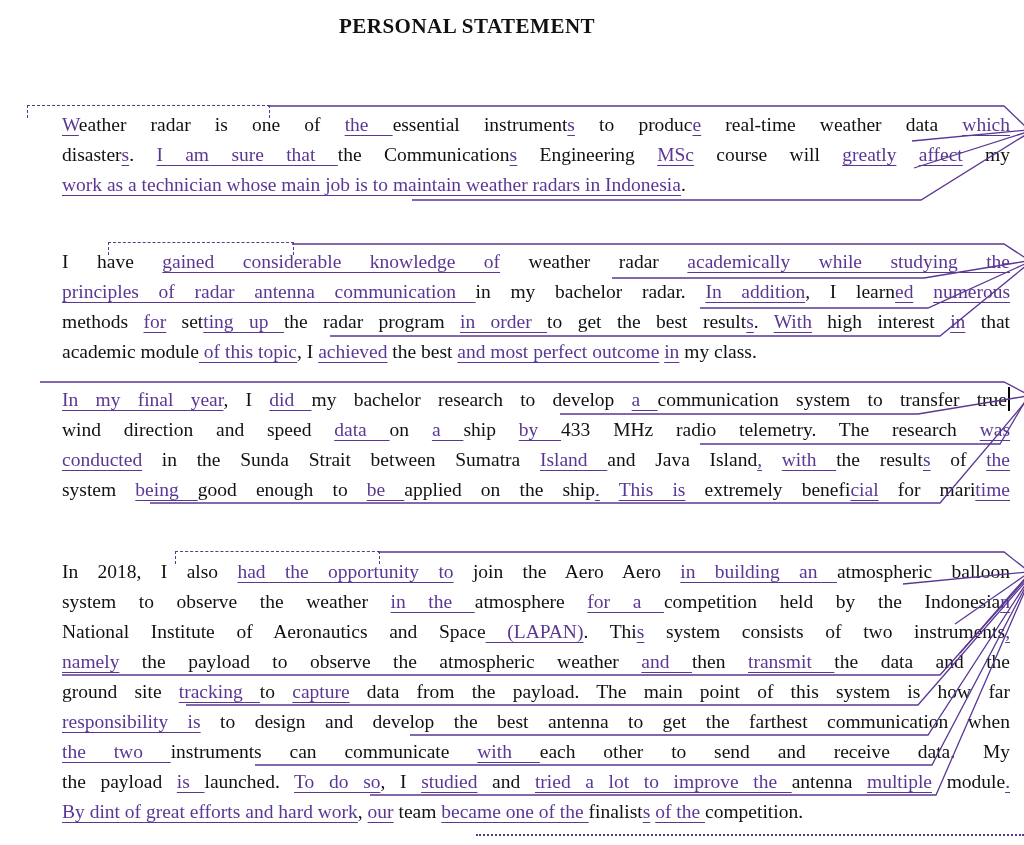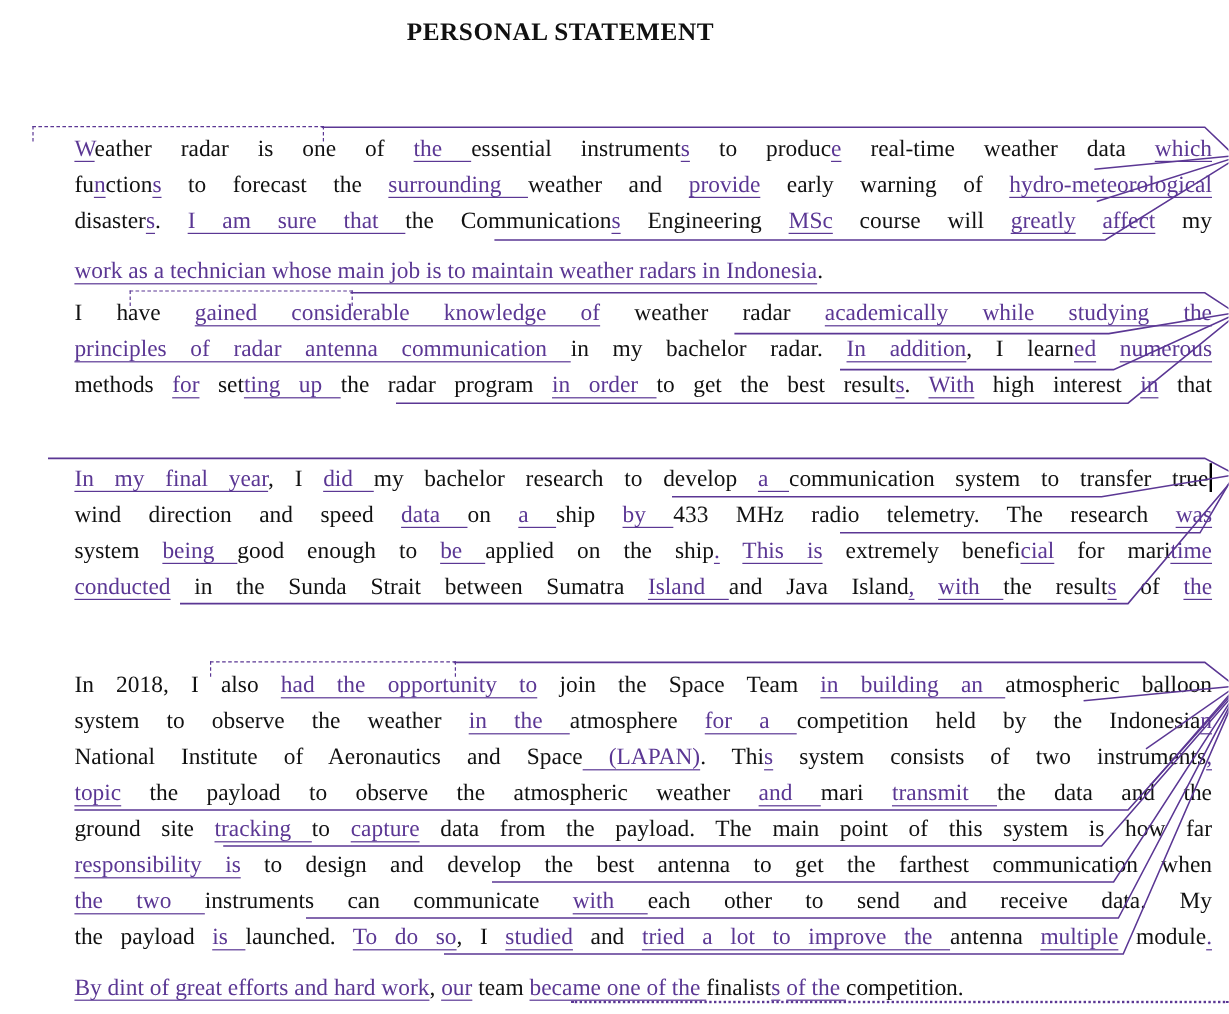"functions to forecast the surrounding" div.line { html: <div><span>fu</span><span>n</span><span>ction</span><span>s</span><span> to forecast the </span><span>surrounding </span><span>weather and </span><span>provide</span><span> early warning of </span><span>hydro-meteorological</span></div> -> none }
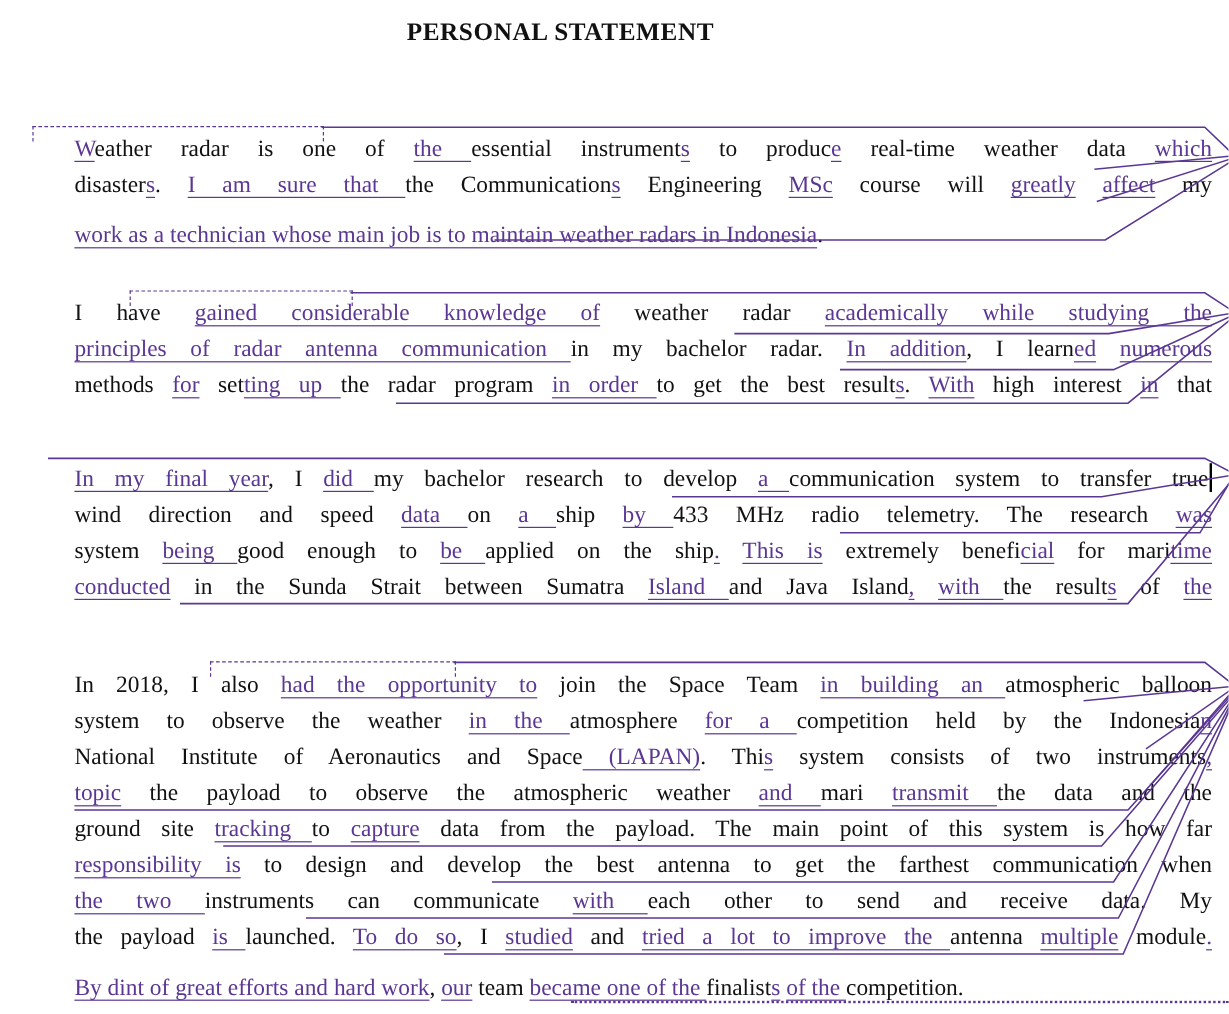"work as a technician whose" .line.last { margin-top: 12px -> none }
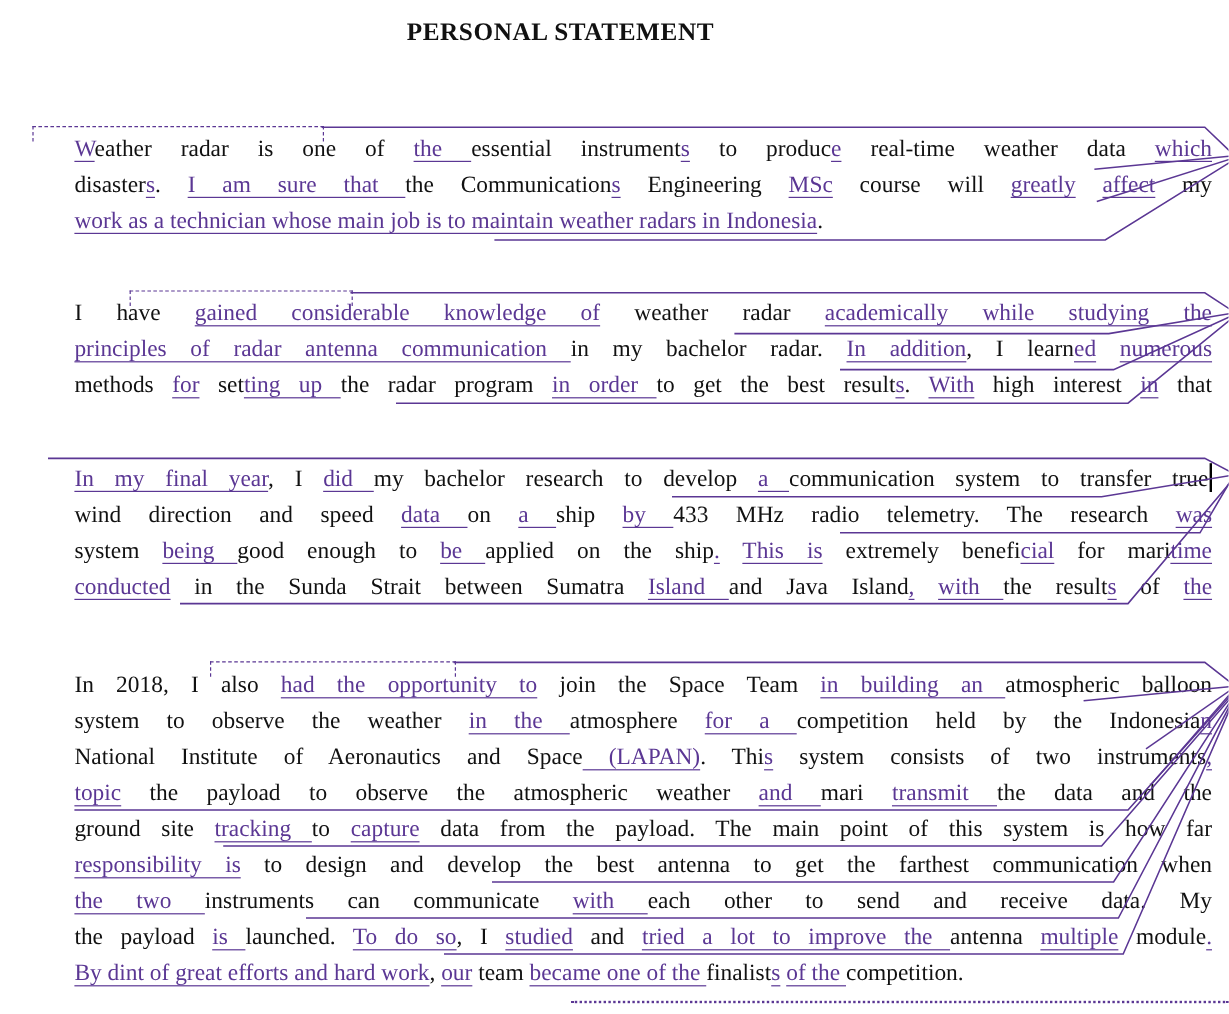"academic module of this topic," div.line { html: none -> <div><span>academic module</span><span> of this topic</span><span>, I </span><span>achieved</span><span> the best </span><span>and most perfect outcome</span><span> </span><span>in</span><span> my class.</span></div> }
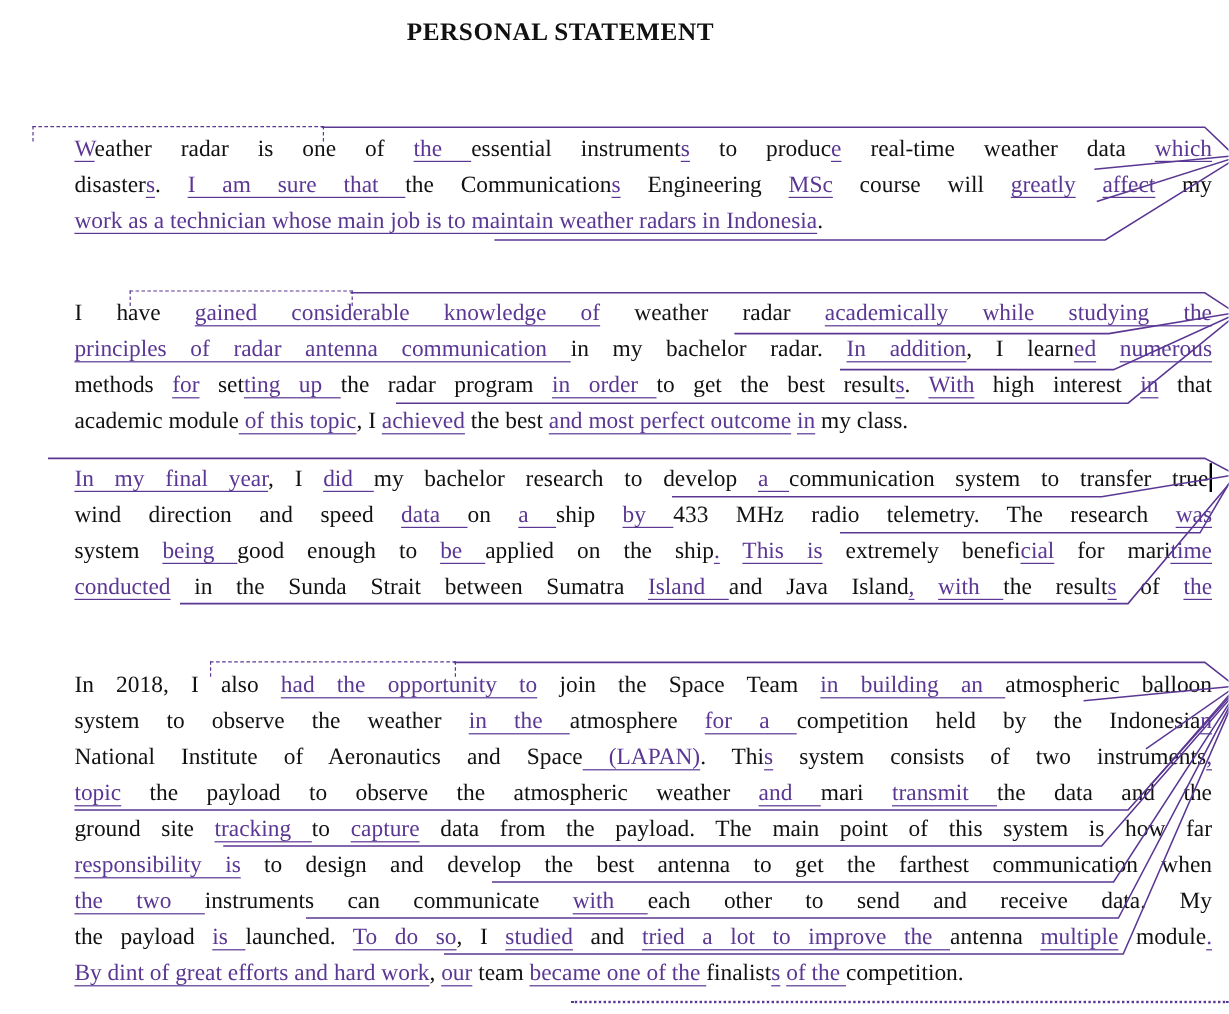"system being good enough to" div.line { order: before "conducted in the Sunda Strait" -> after "conducted in the Sunda Strait" }
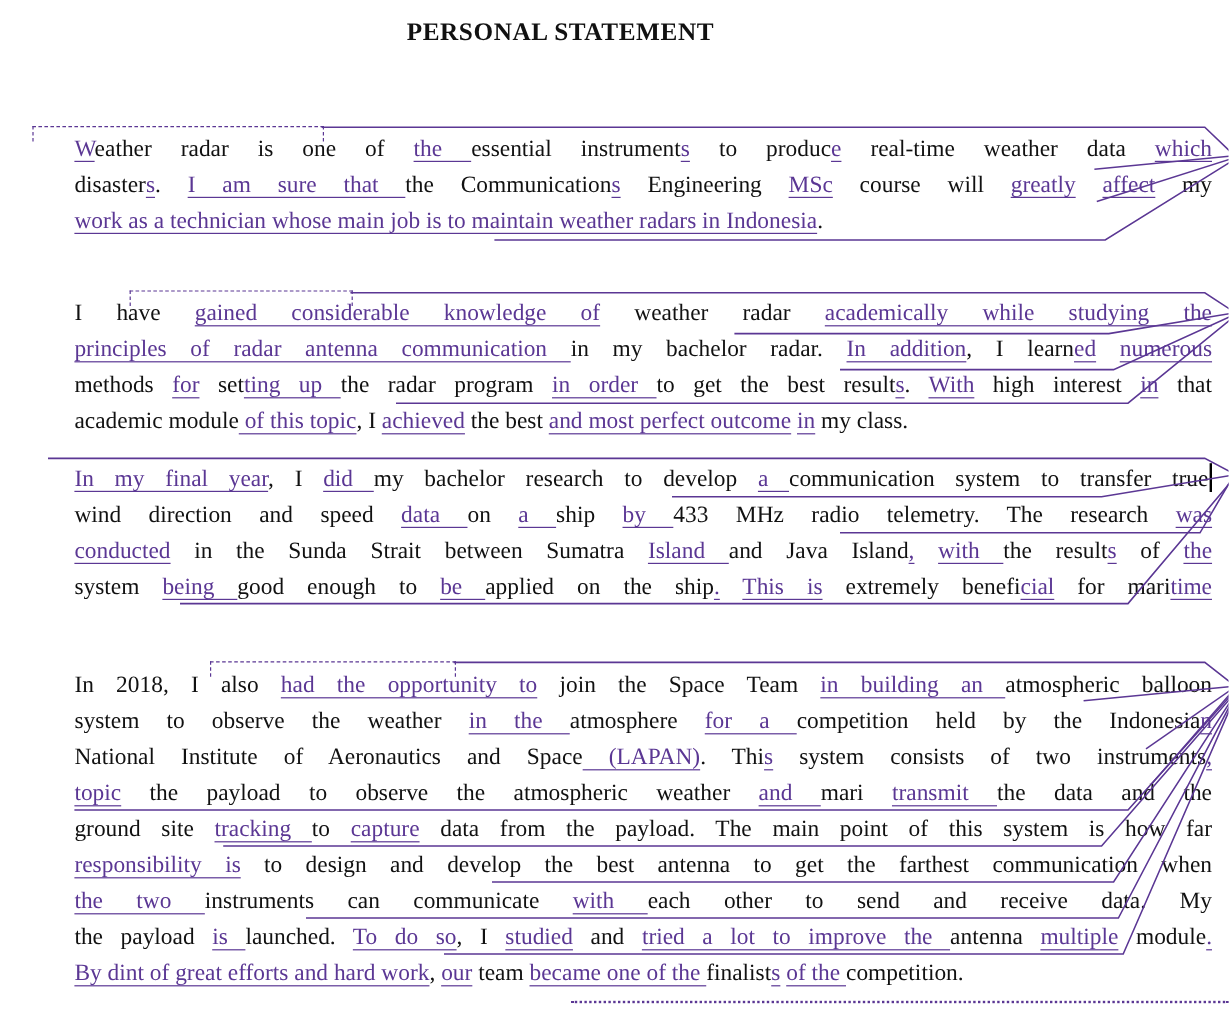"join the Space Team" span { text: Space Team -> Aero Aero }
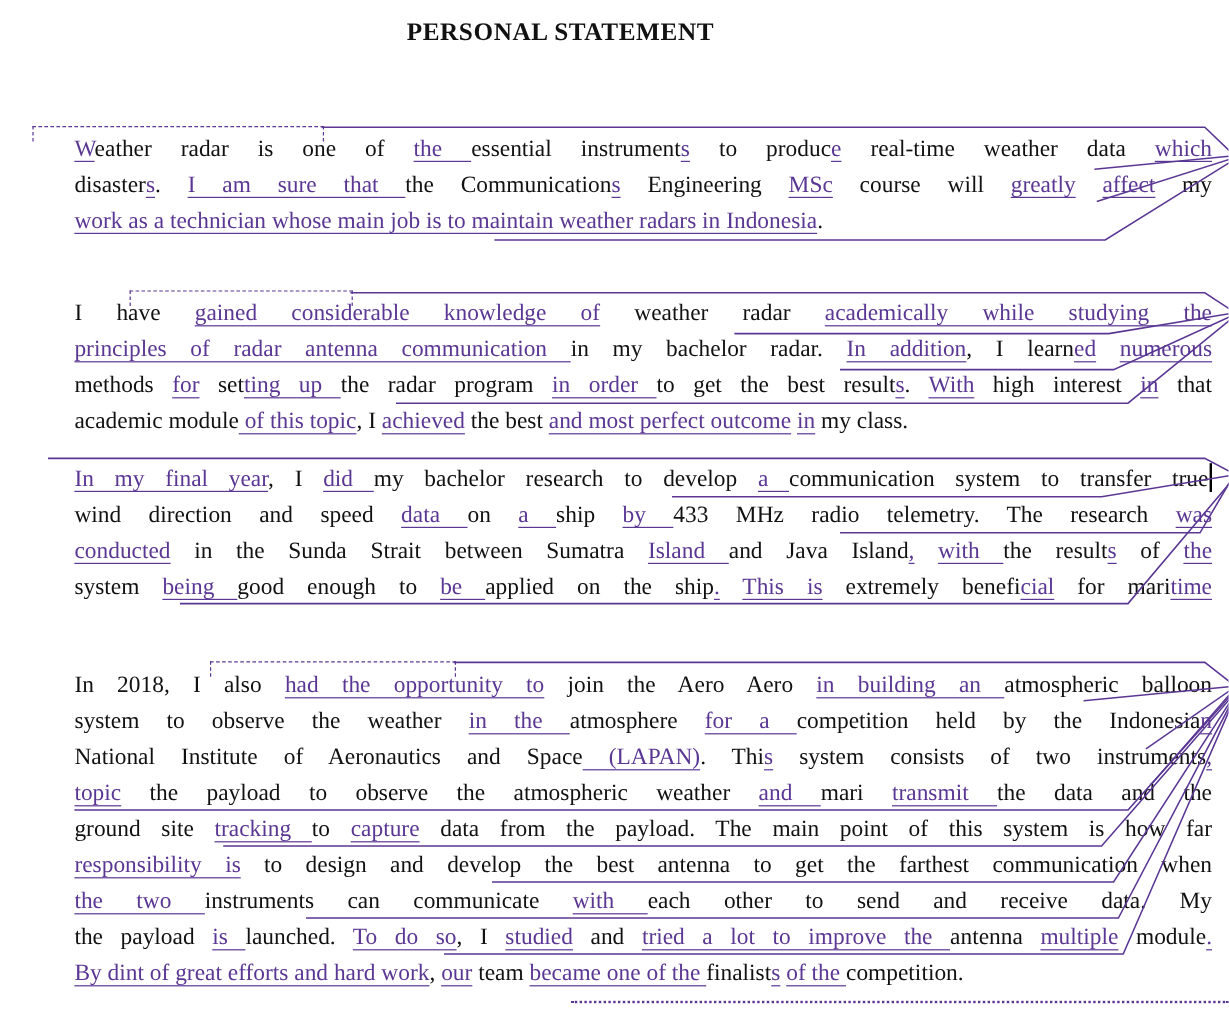"topic" span.ins { text: topic -> namely }
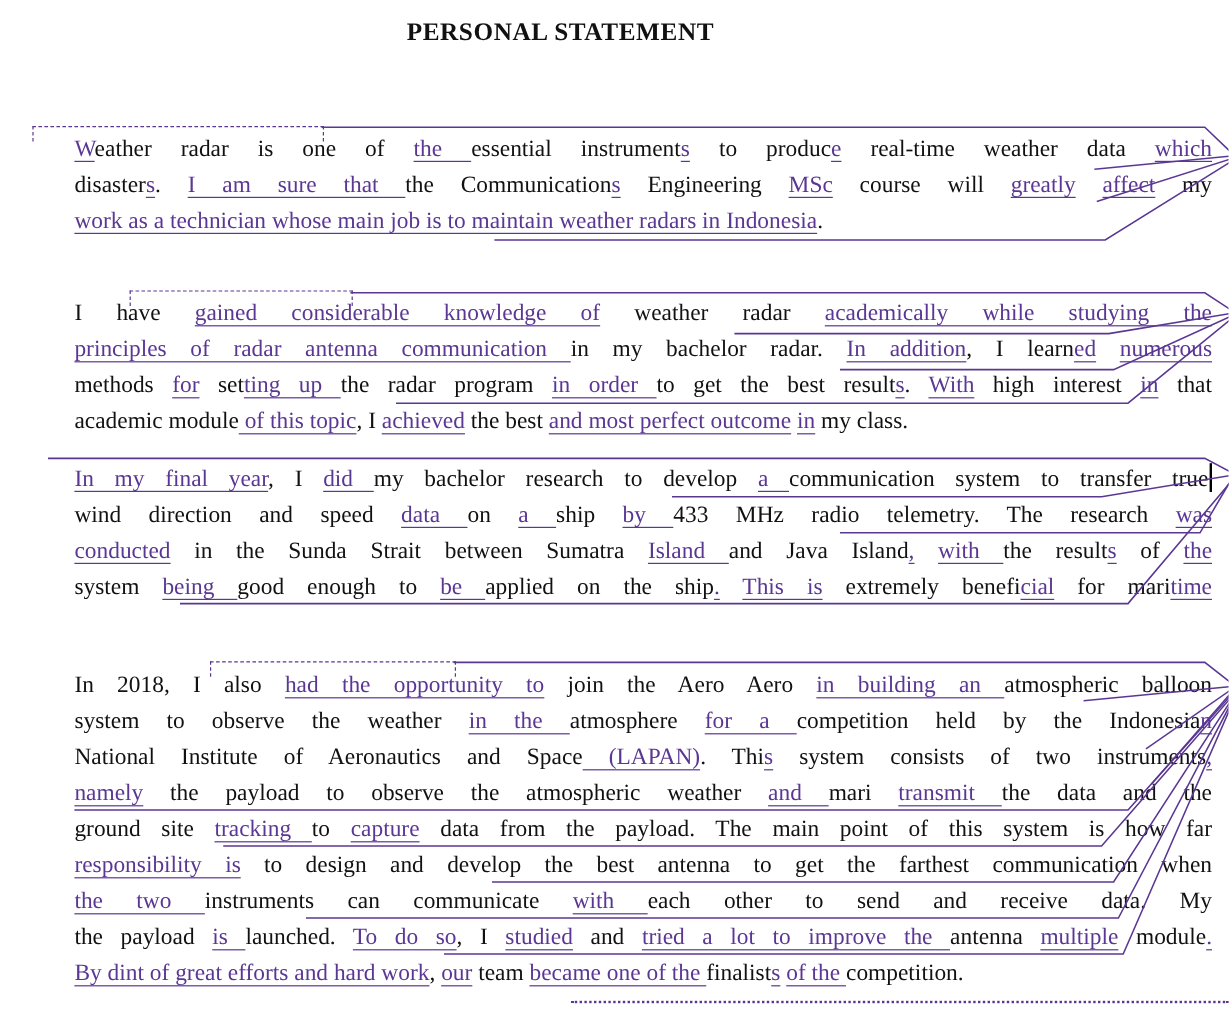"mari" span { text: mari -> then }
